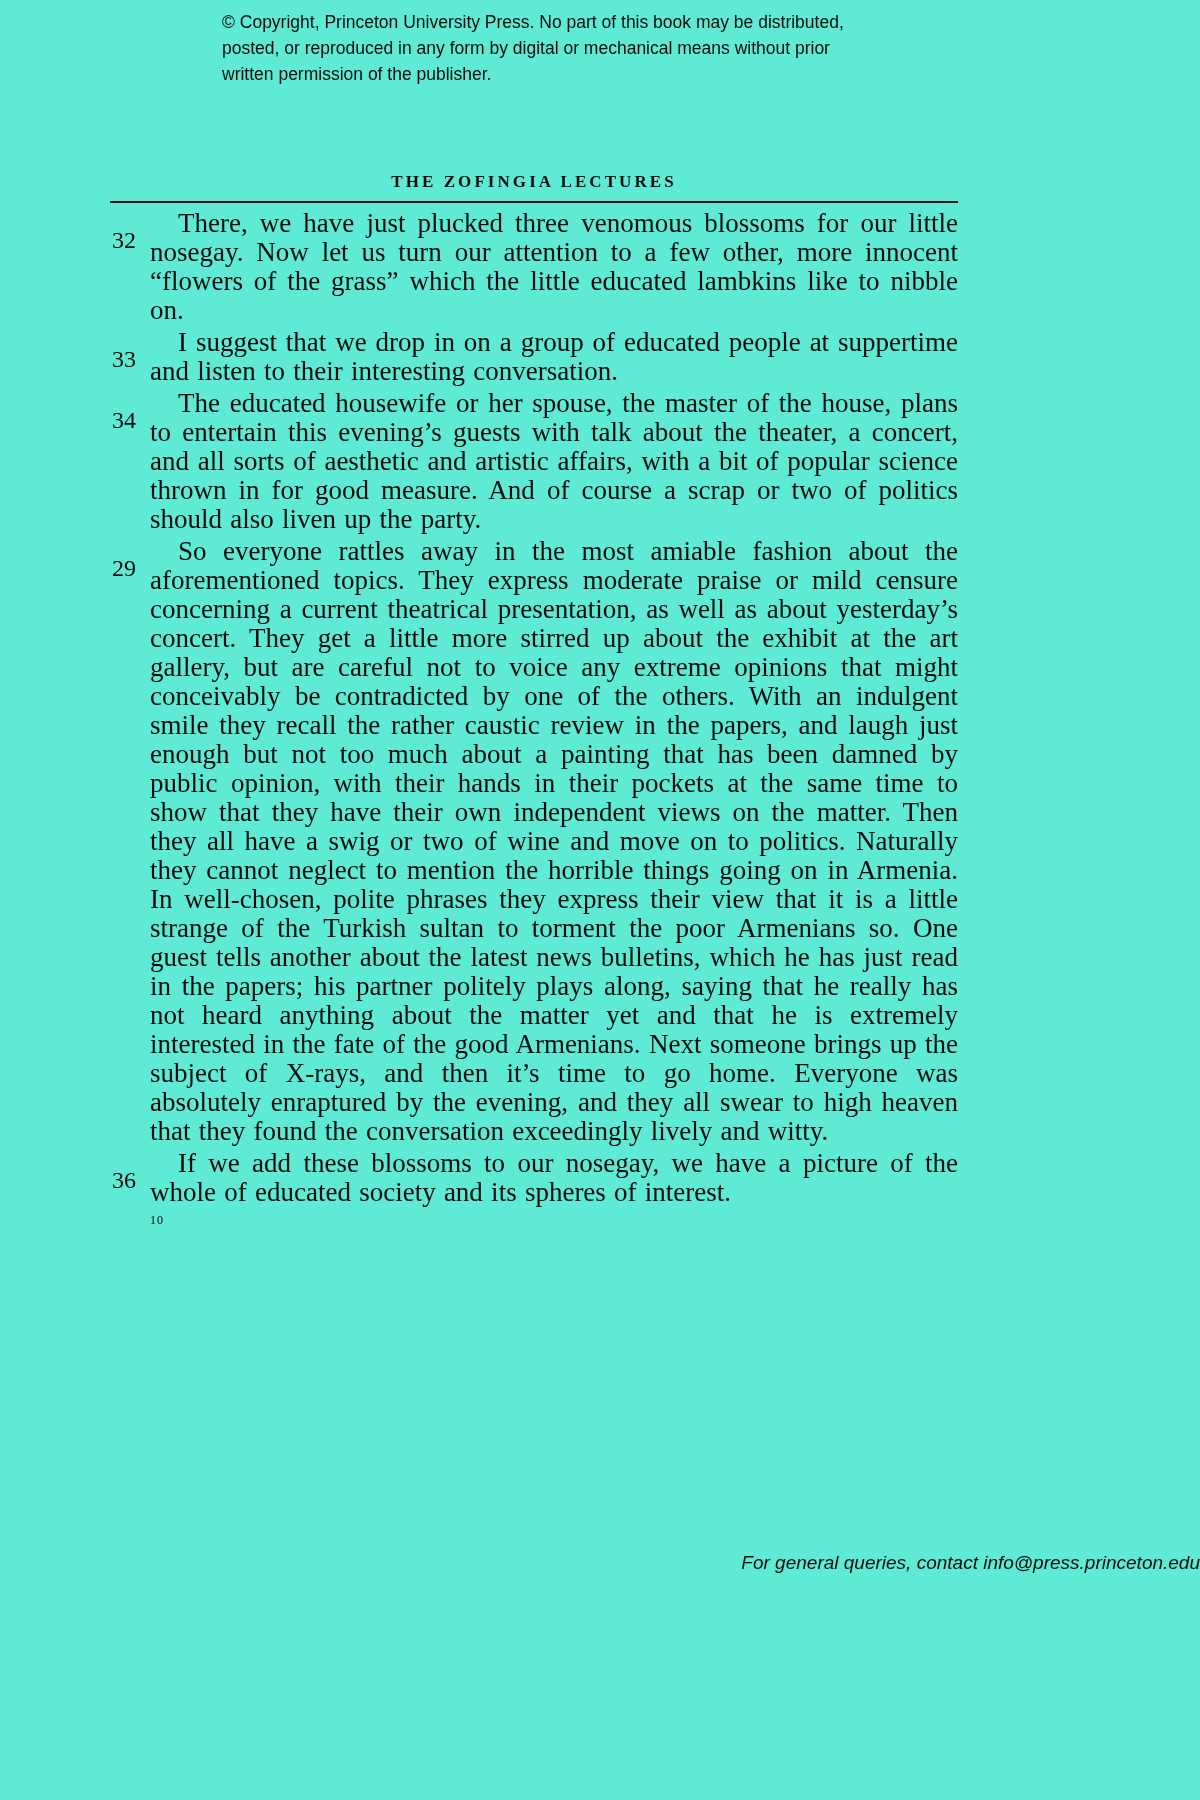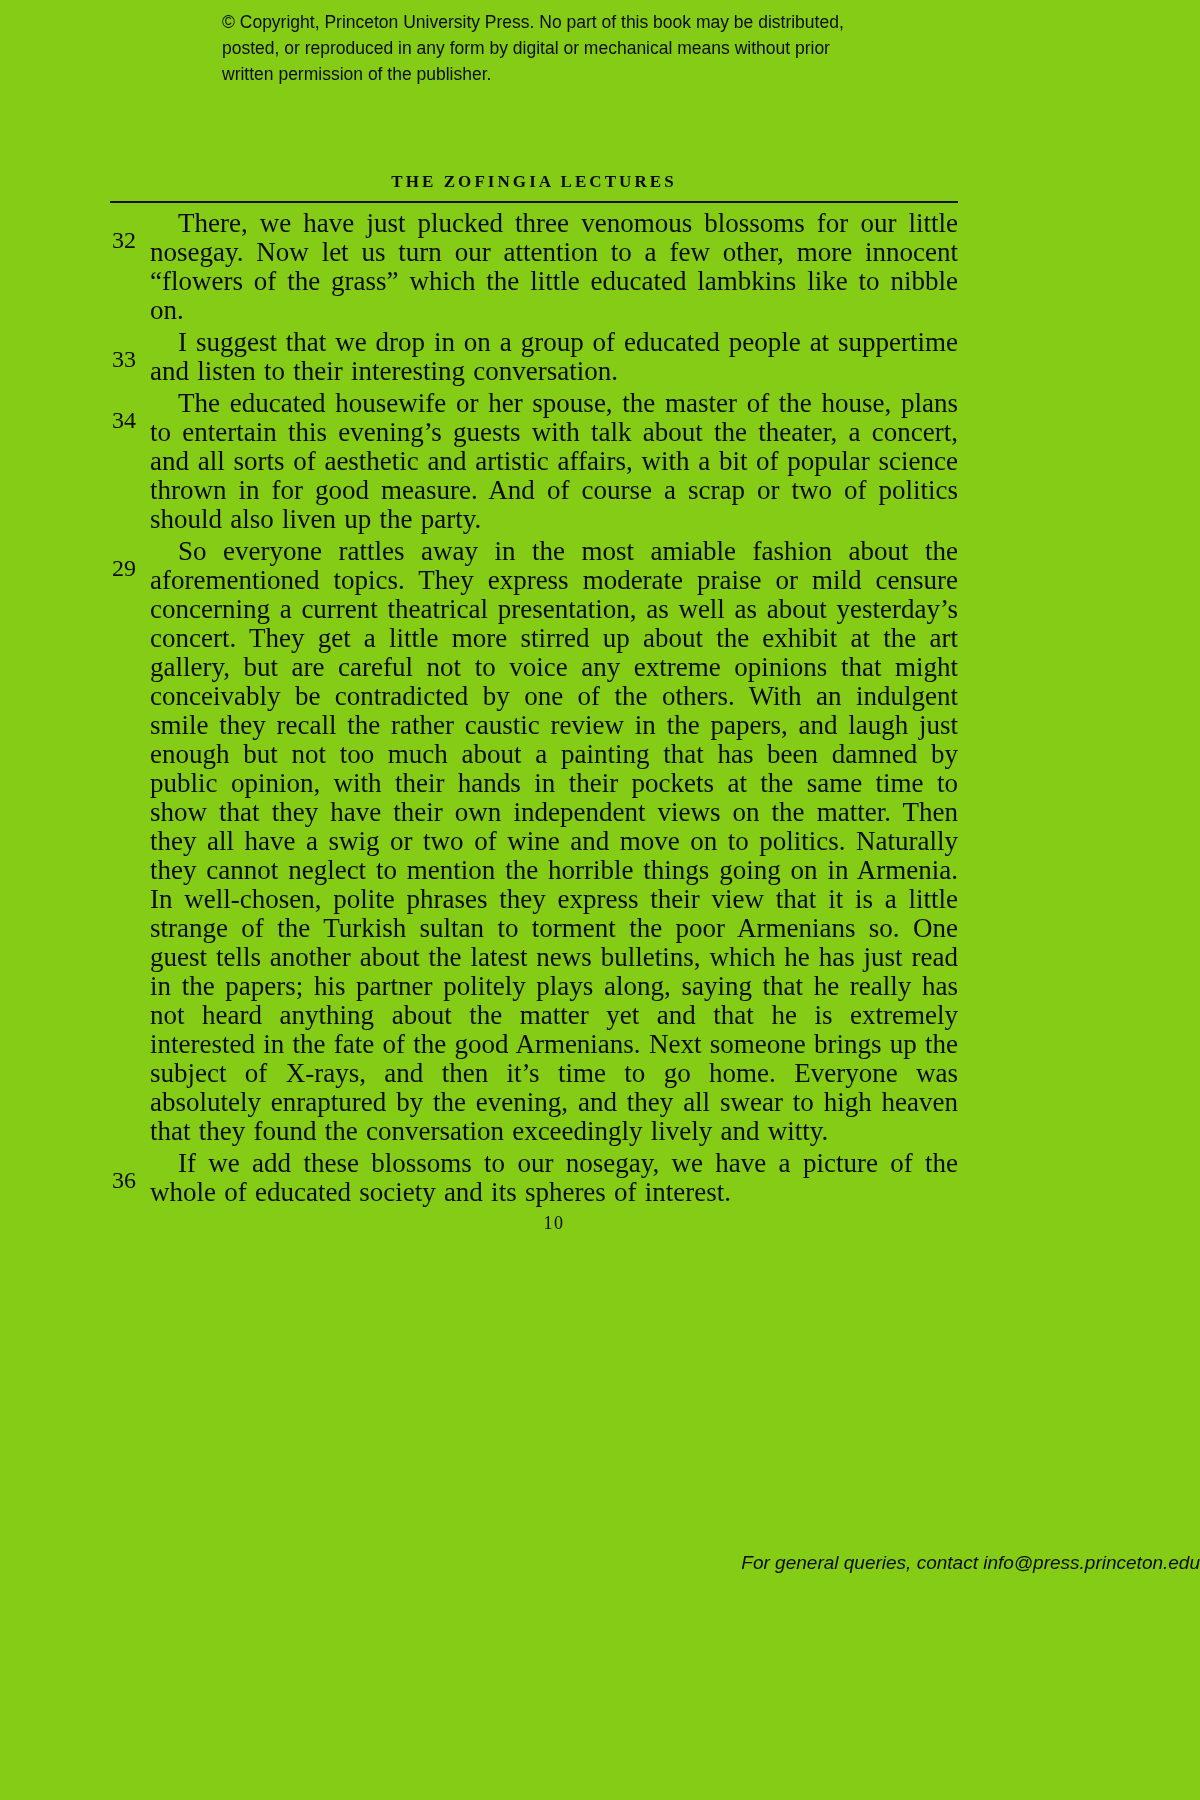"© Copyright, Princeton University Press." .page { background: #84cc16 -> #5eead4 }
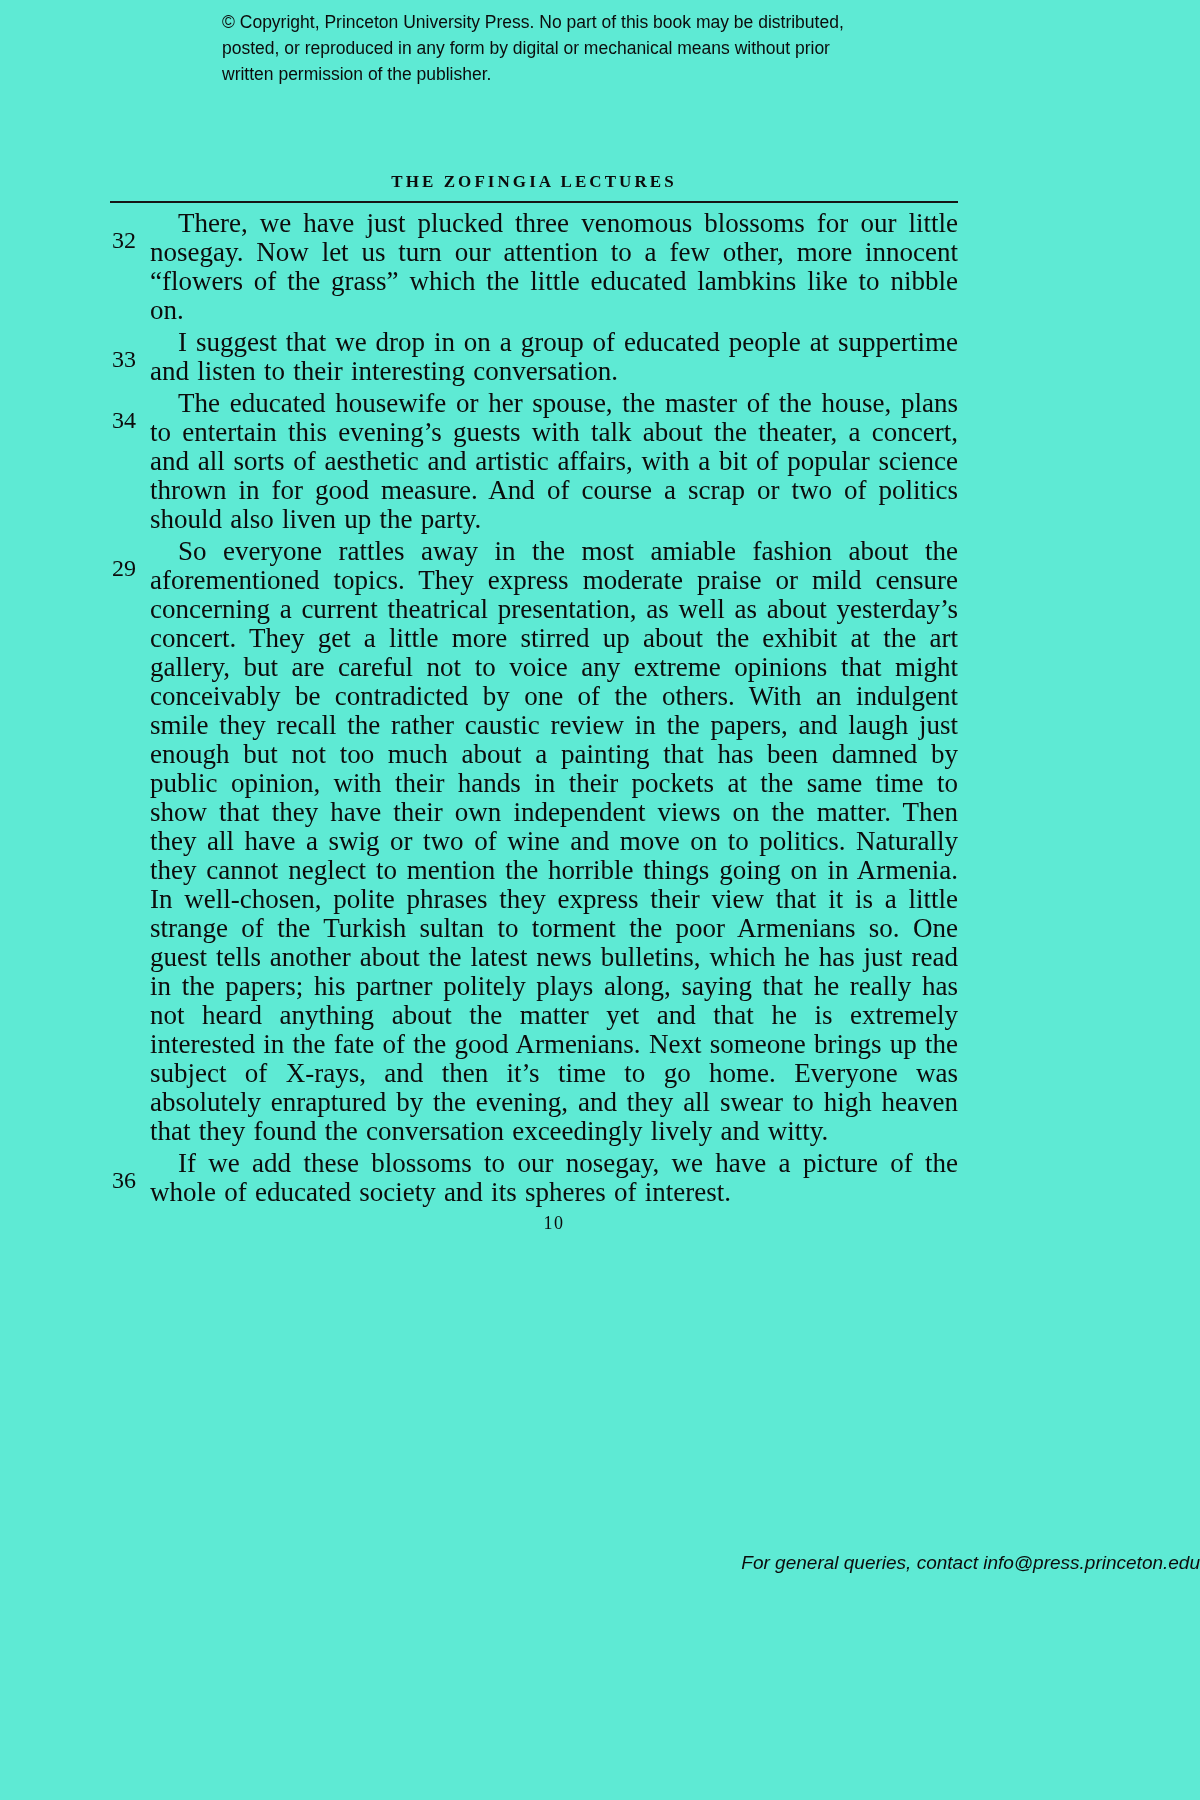"10" .page-number { font-size: 18px -> 12px; text-align: center -> left }
